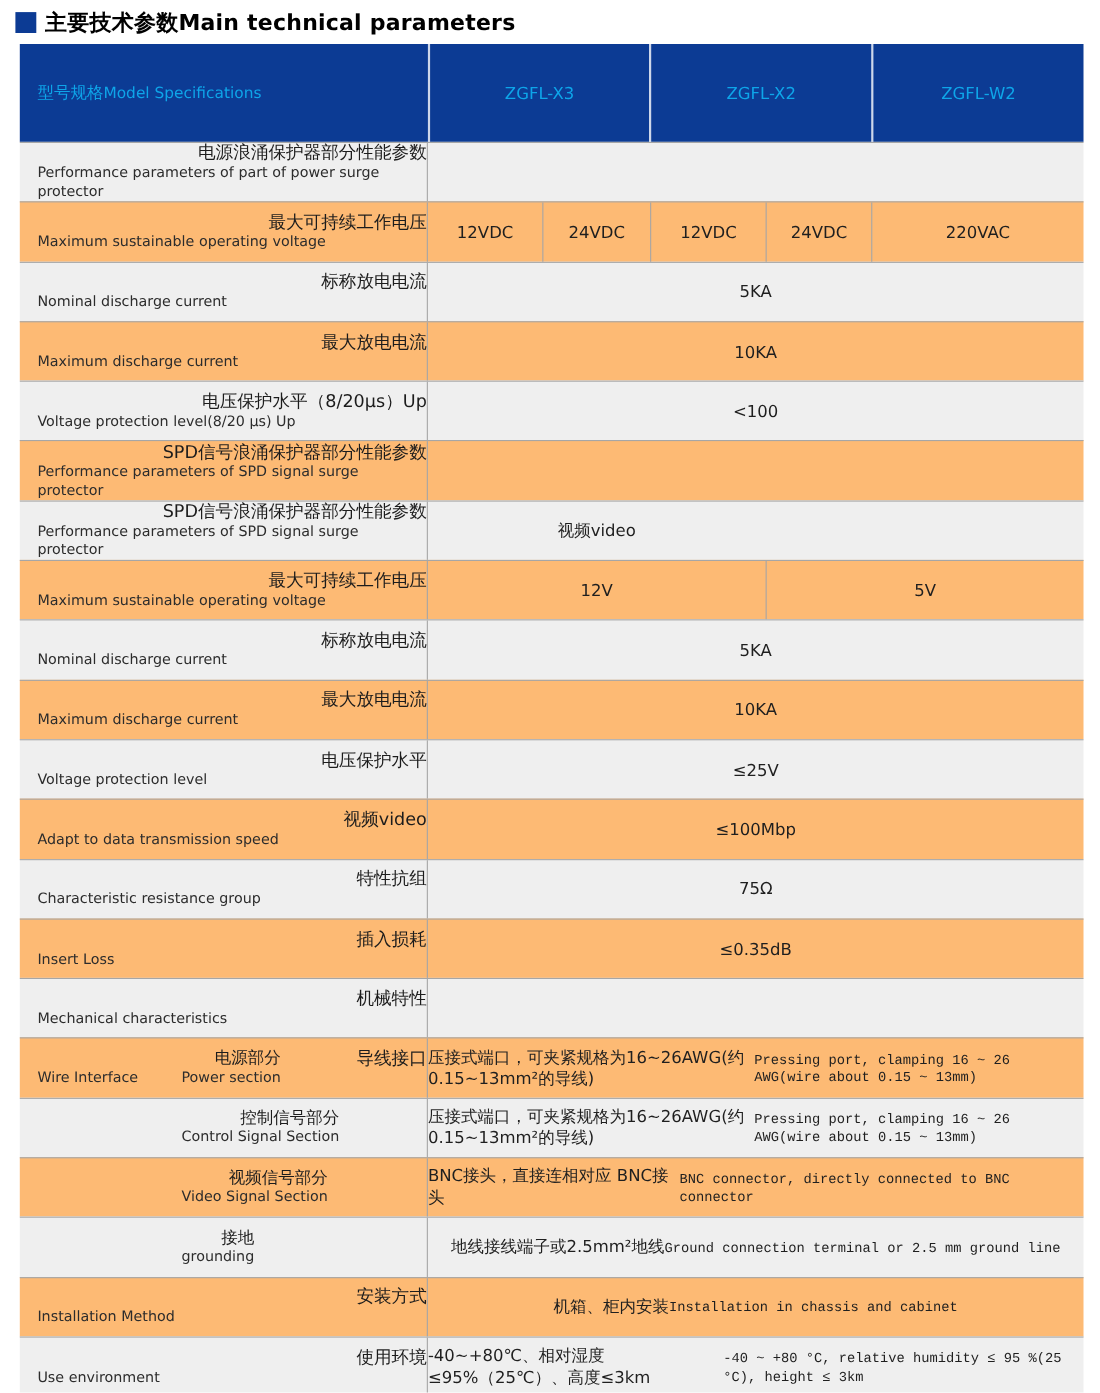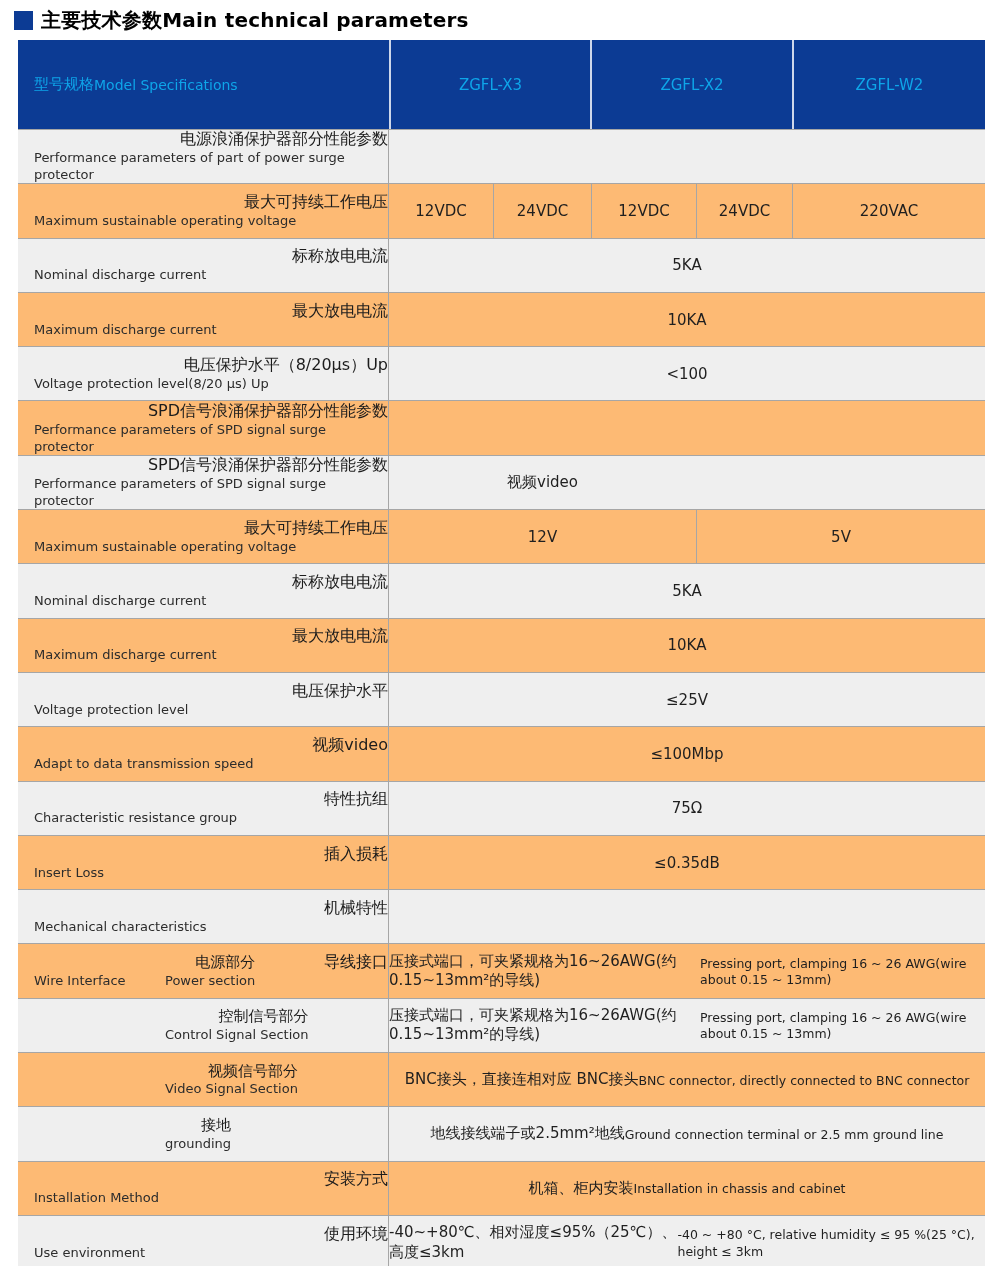"Pressing port, clamping 16 ~" .two .ven { font-family: none -> Liberation Mono, monospace }
